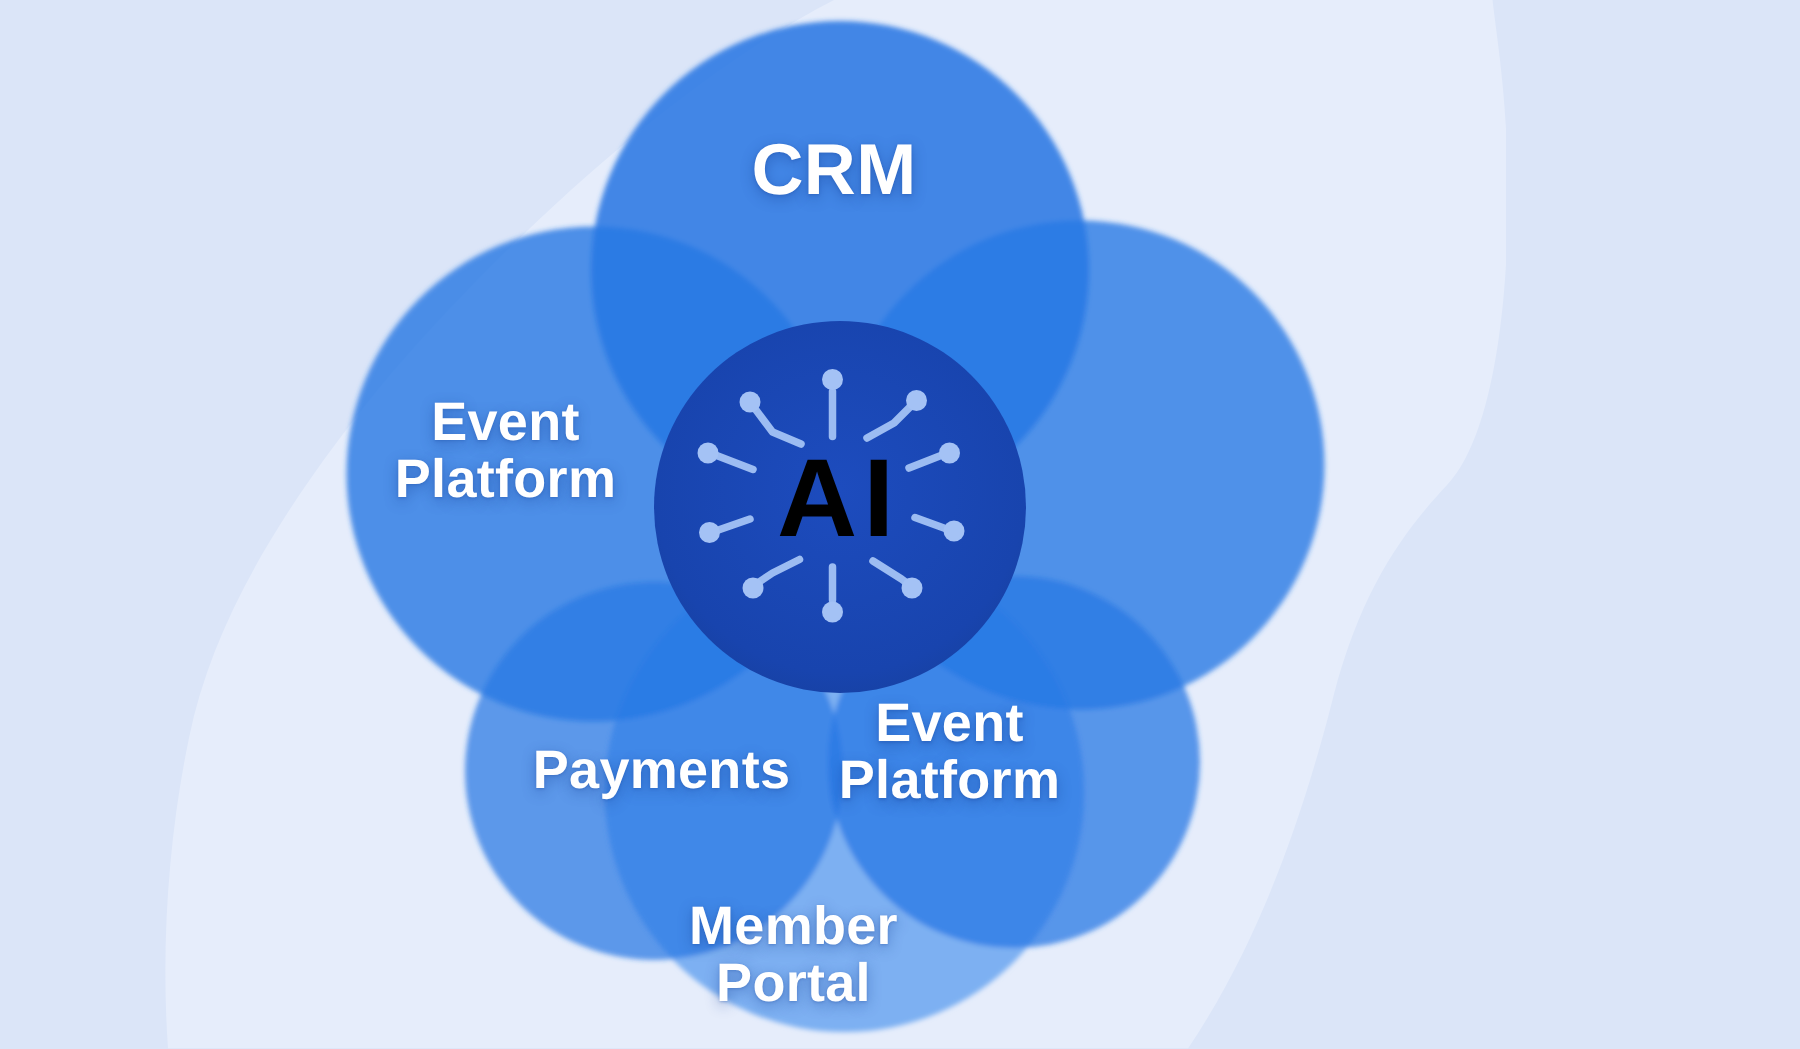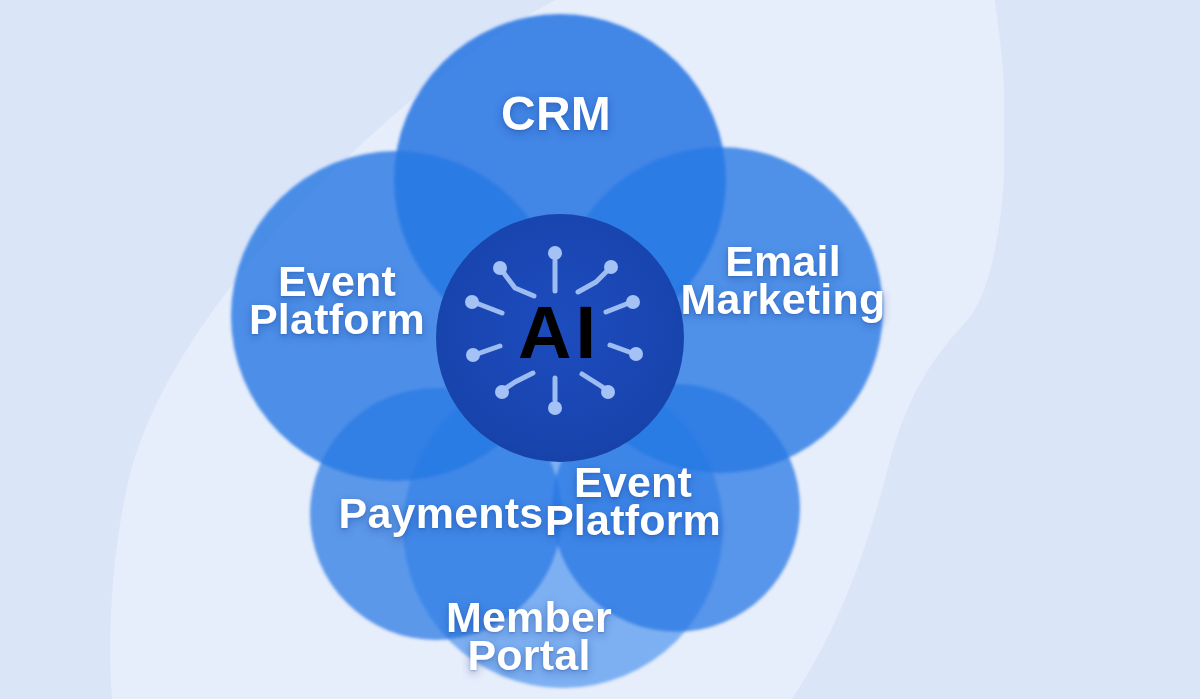"Event Platform" .lbl { font-size: 43px -> 36px }
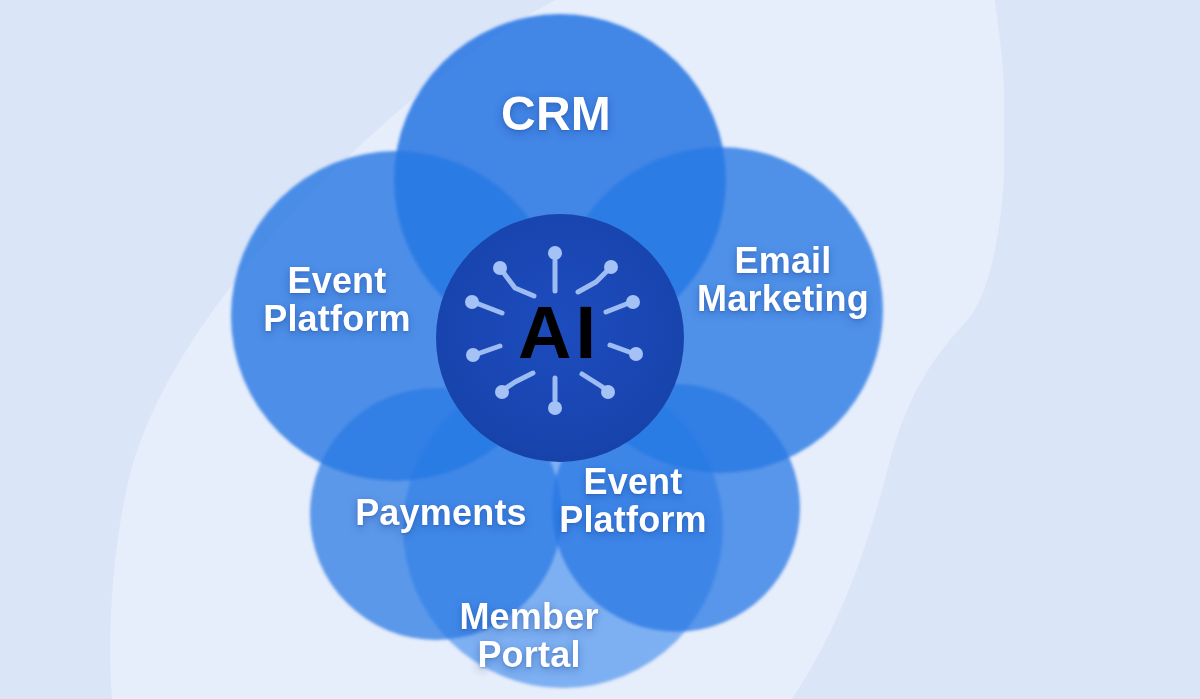"Email Marketing" div.lbl { html: <div>Email Marketing</div> -> none }
